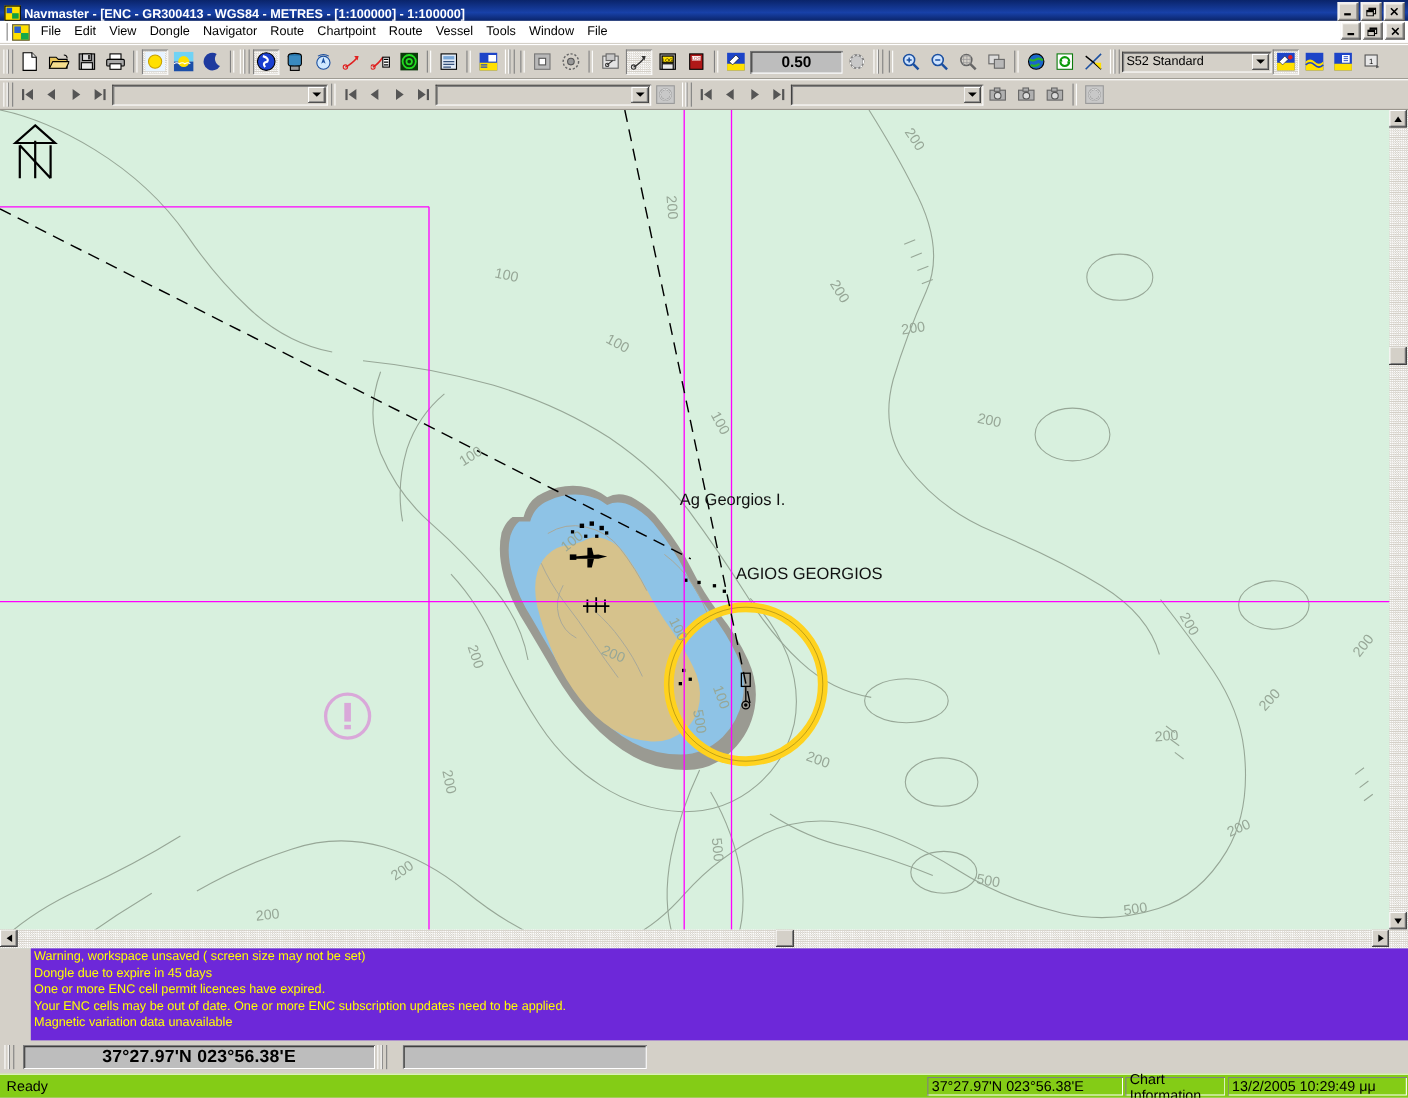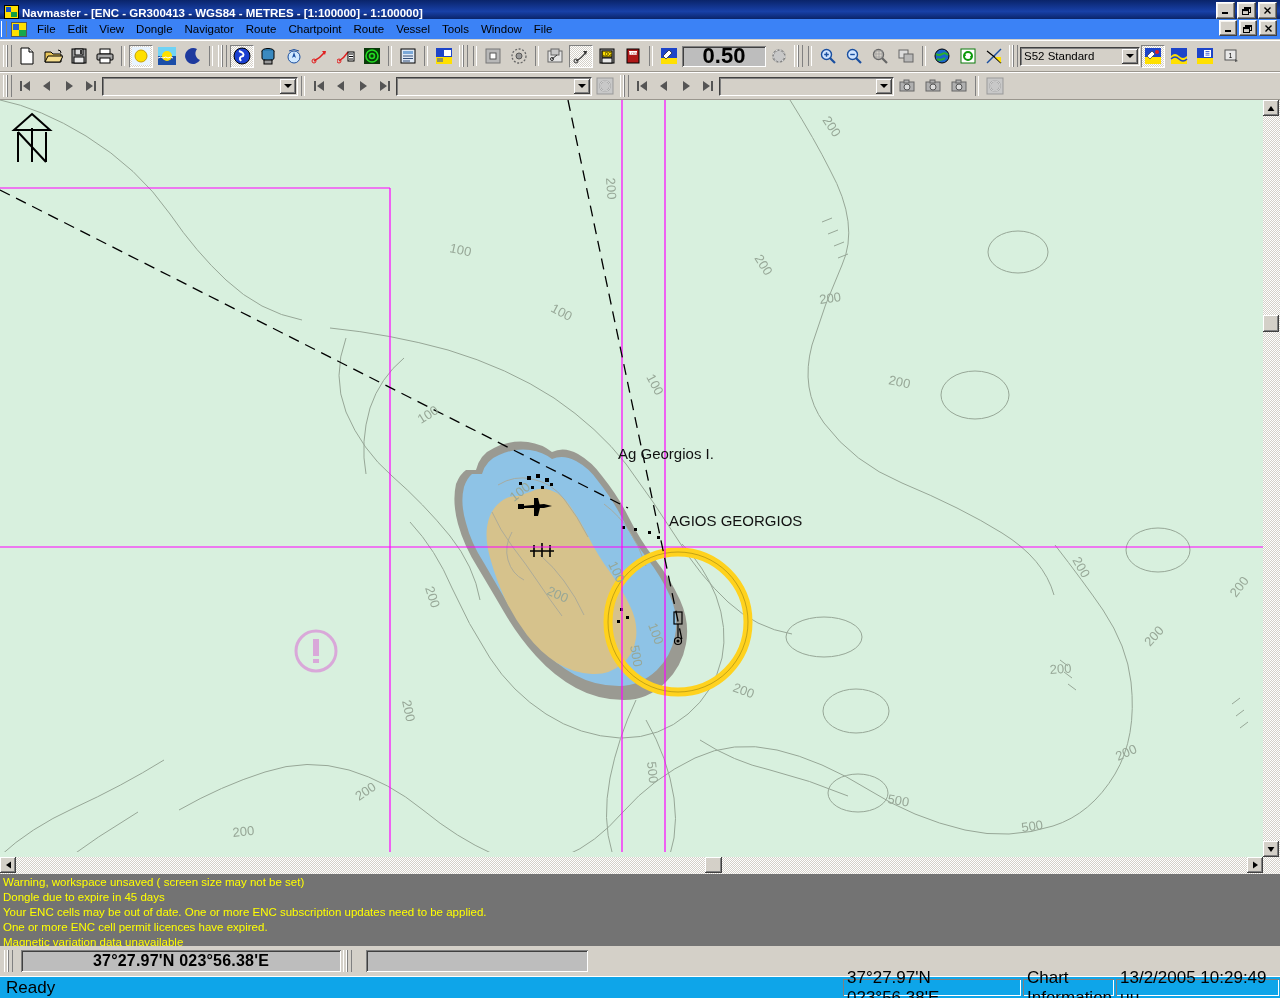"File" .menurow { background: #3b82f6 -> #ffffff }
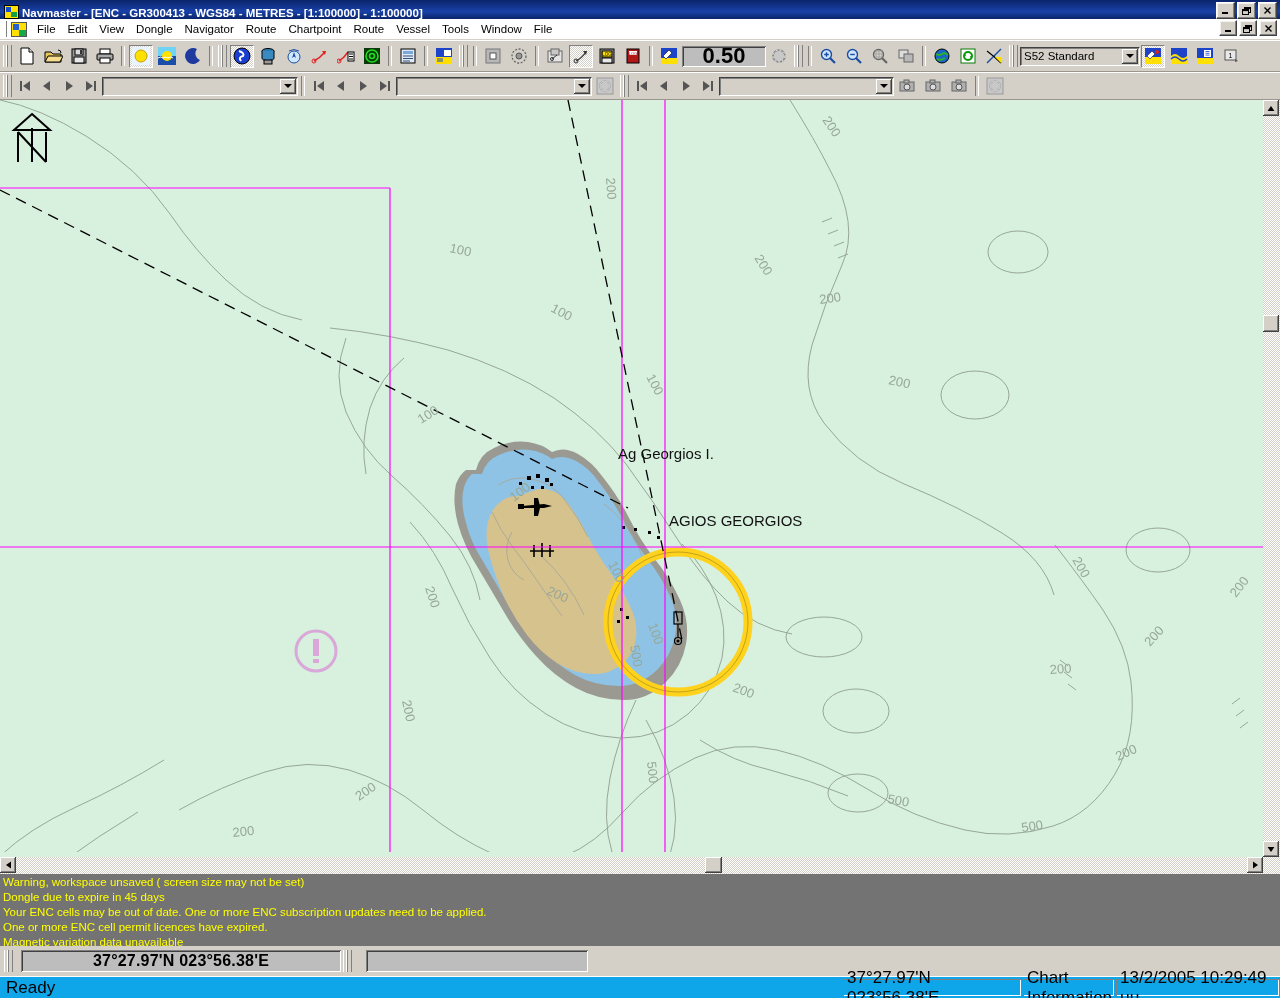"0.50" .valbox { font-size: 22px -> 14px }
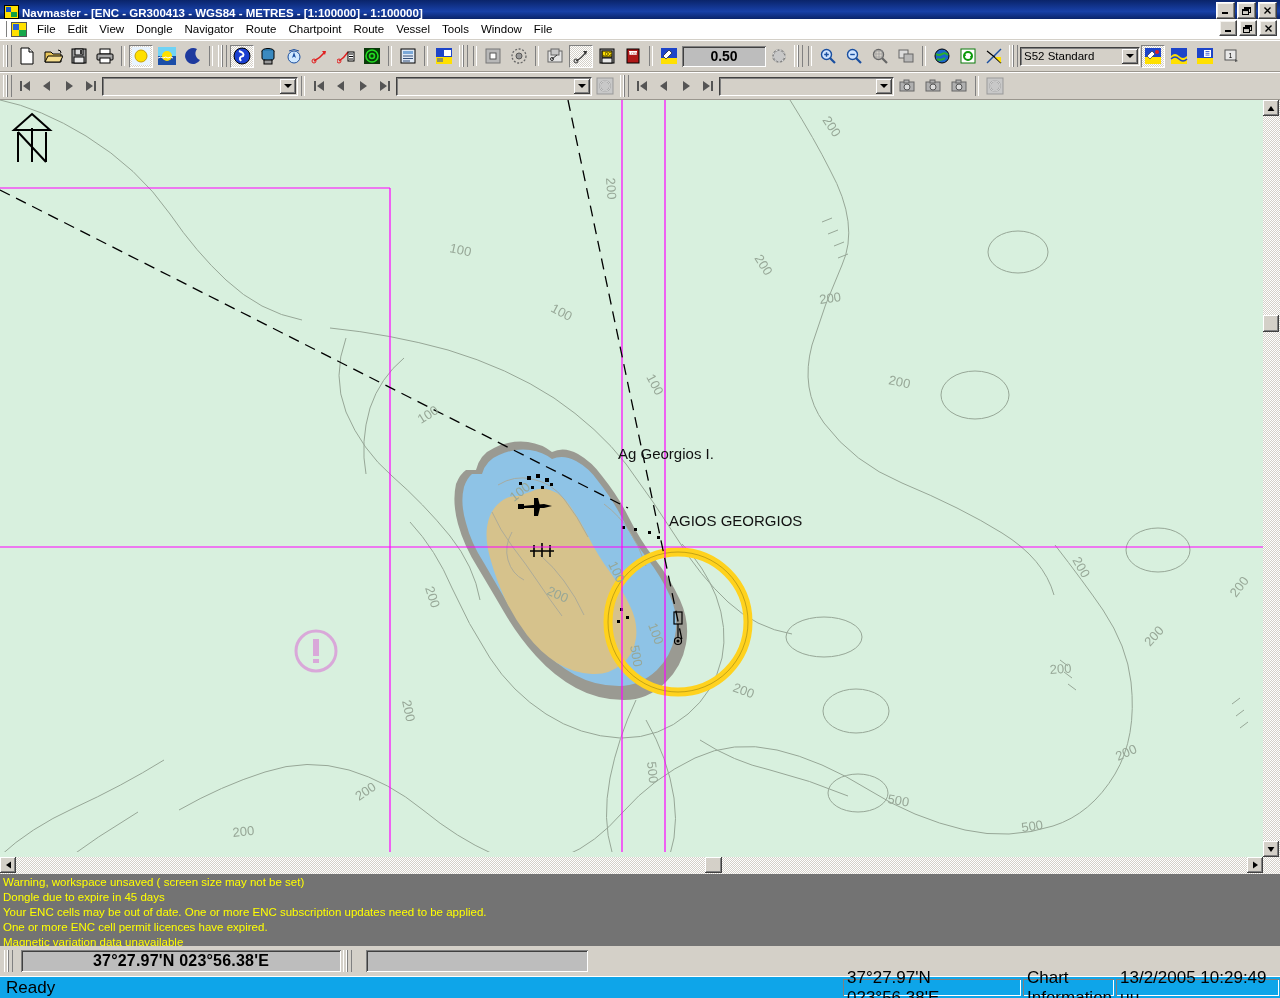"S52 Standard" div.combo { width: 120px -> 136px }
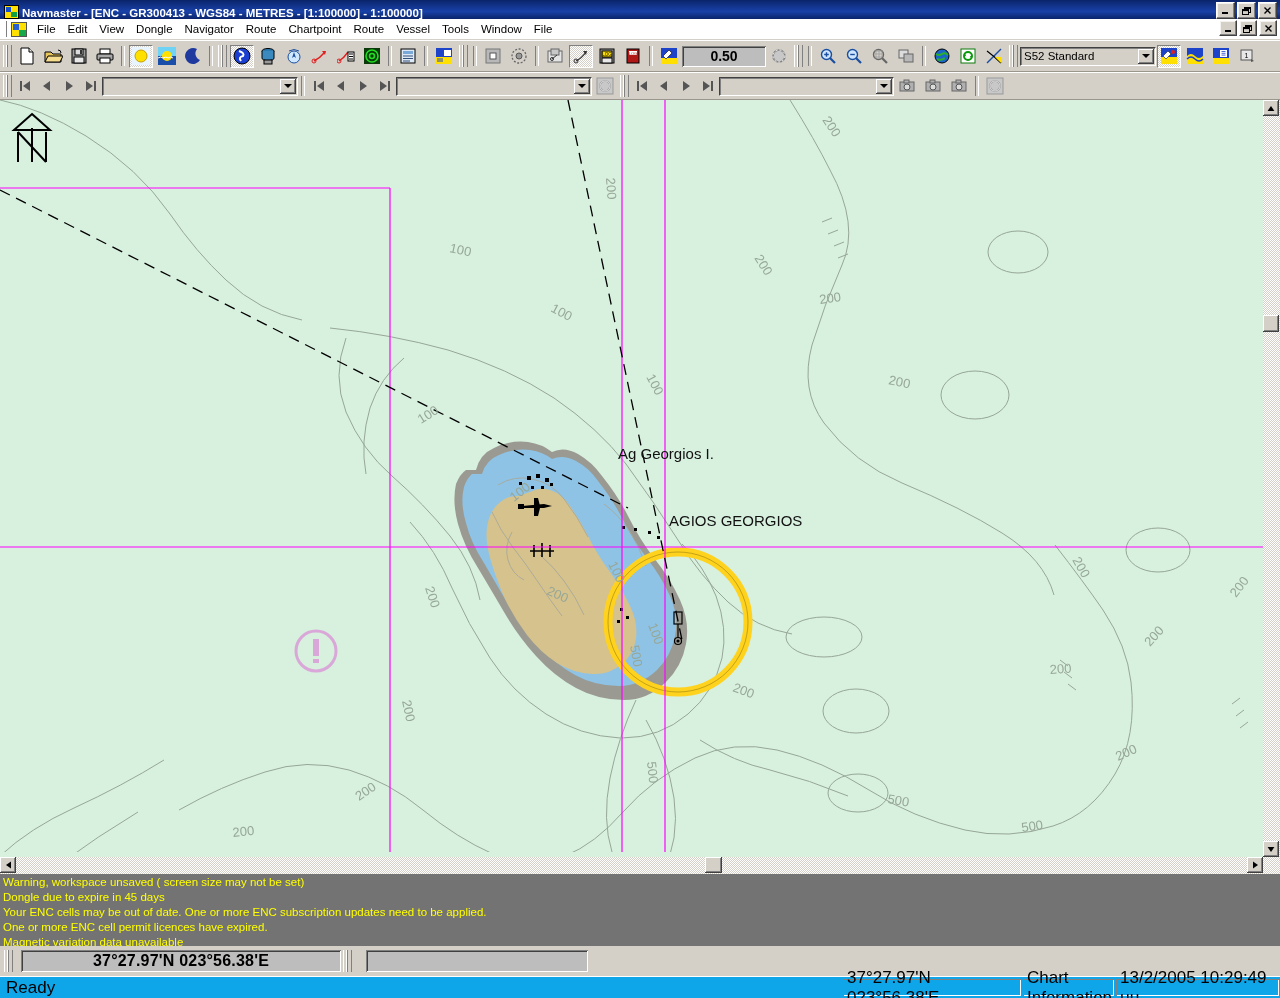"Warning, workspace unsaved ( screen" .warnpanel { background: #737373 -> #6d28d9; height: 72px -> 84px; margin-left: none -> 28px }
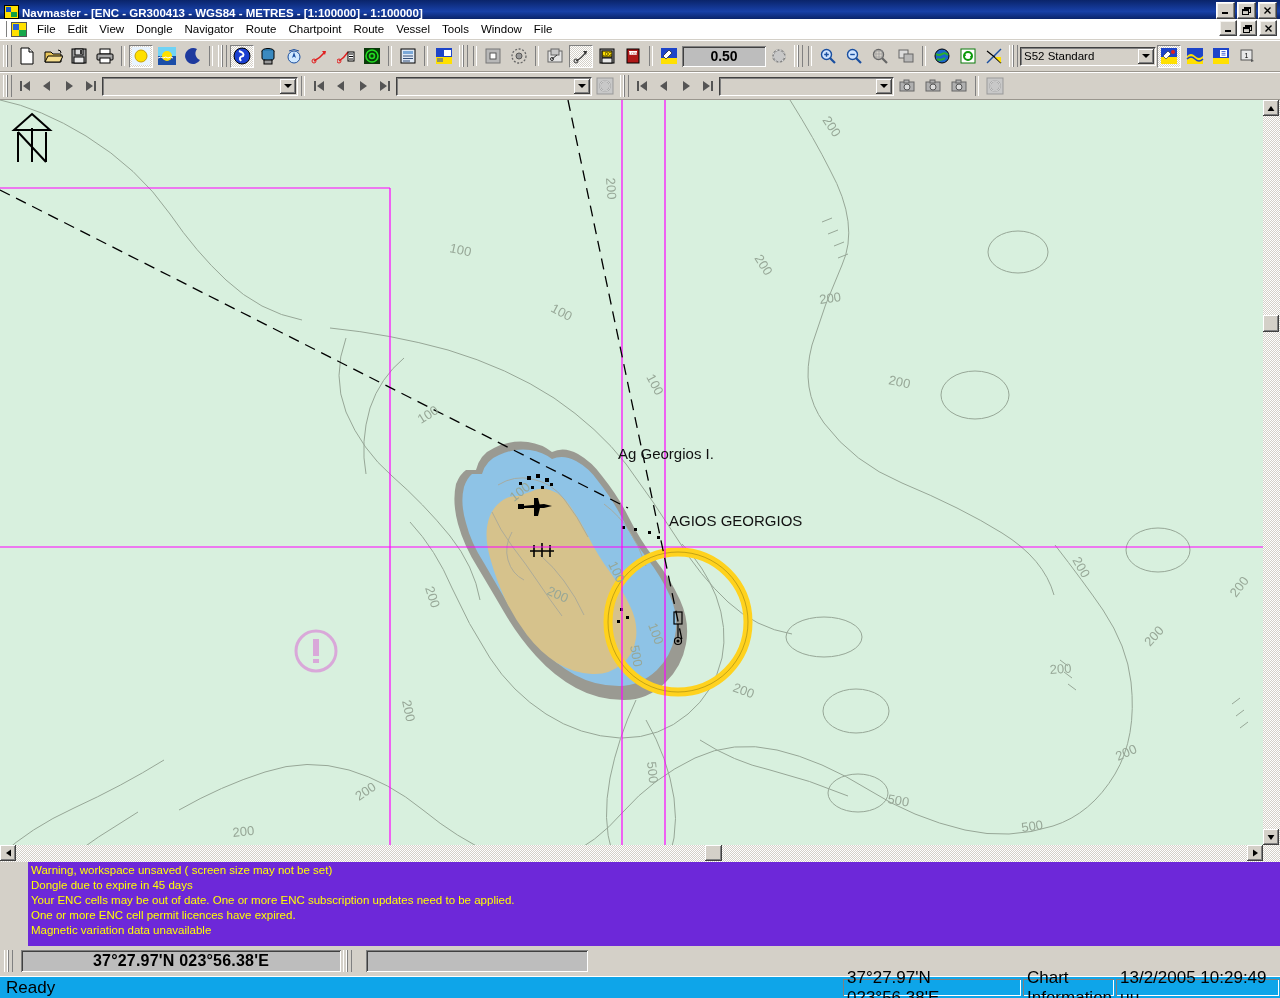"Your ENC cells may be" div { order: before "One or more ENC cell" -> after "One or more ENC cell" }
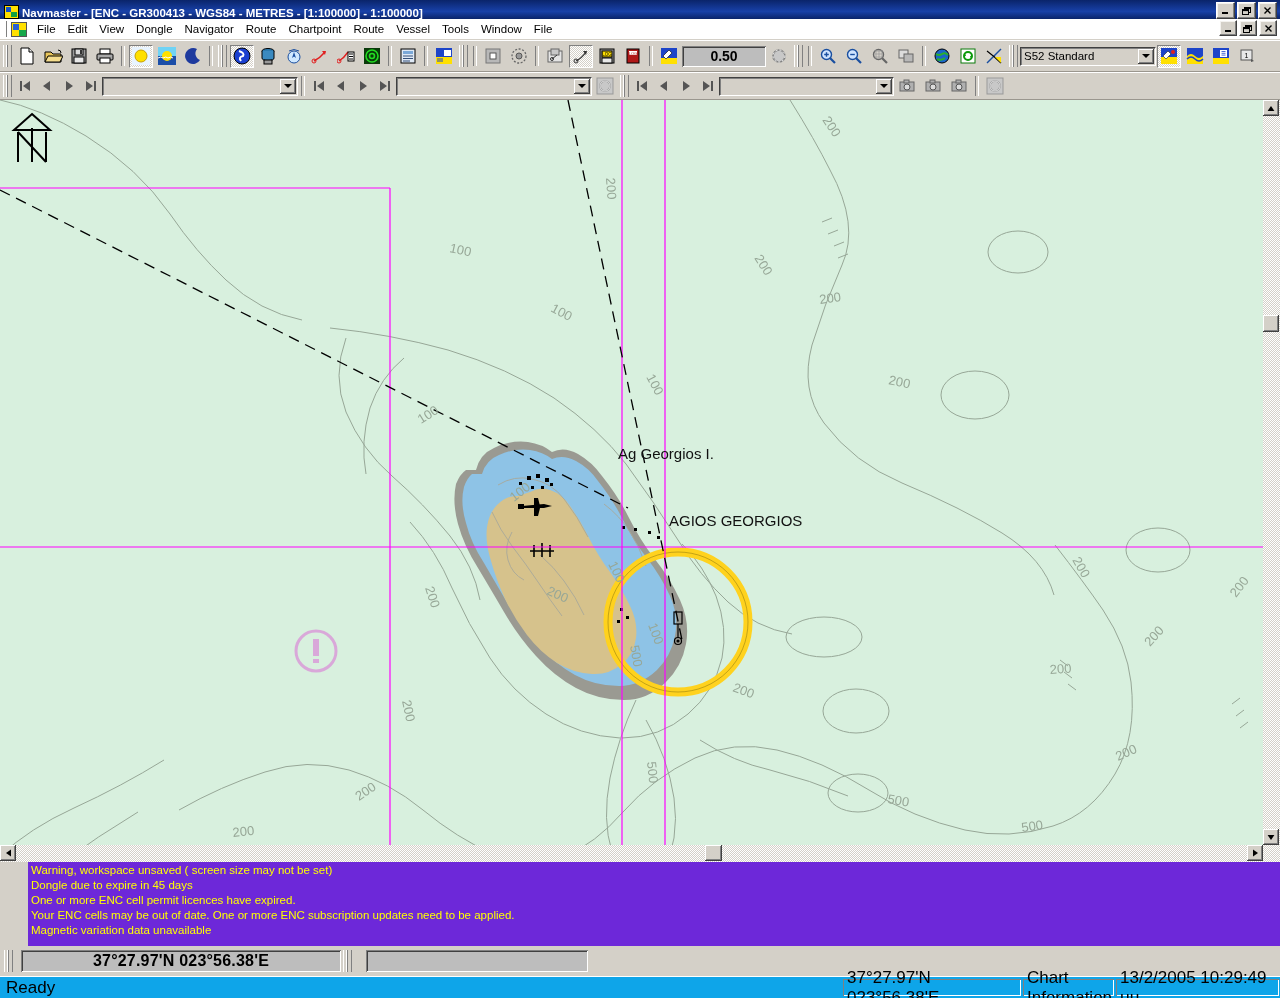"Ready" .statusbar { background: #0ea5e9 -> #84cc16; font-size: 17px -> 13px }
